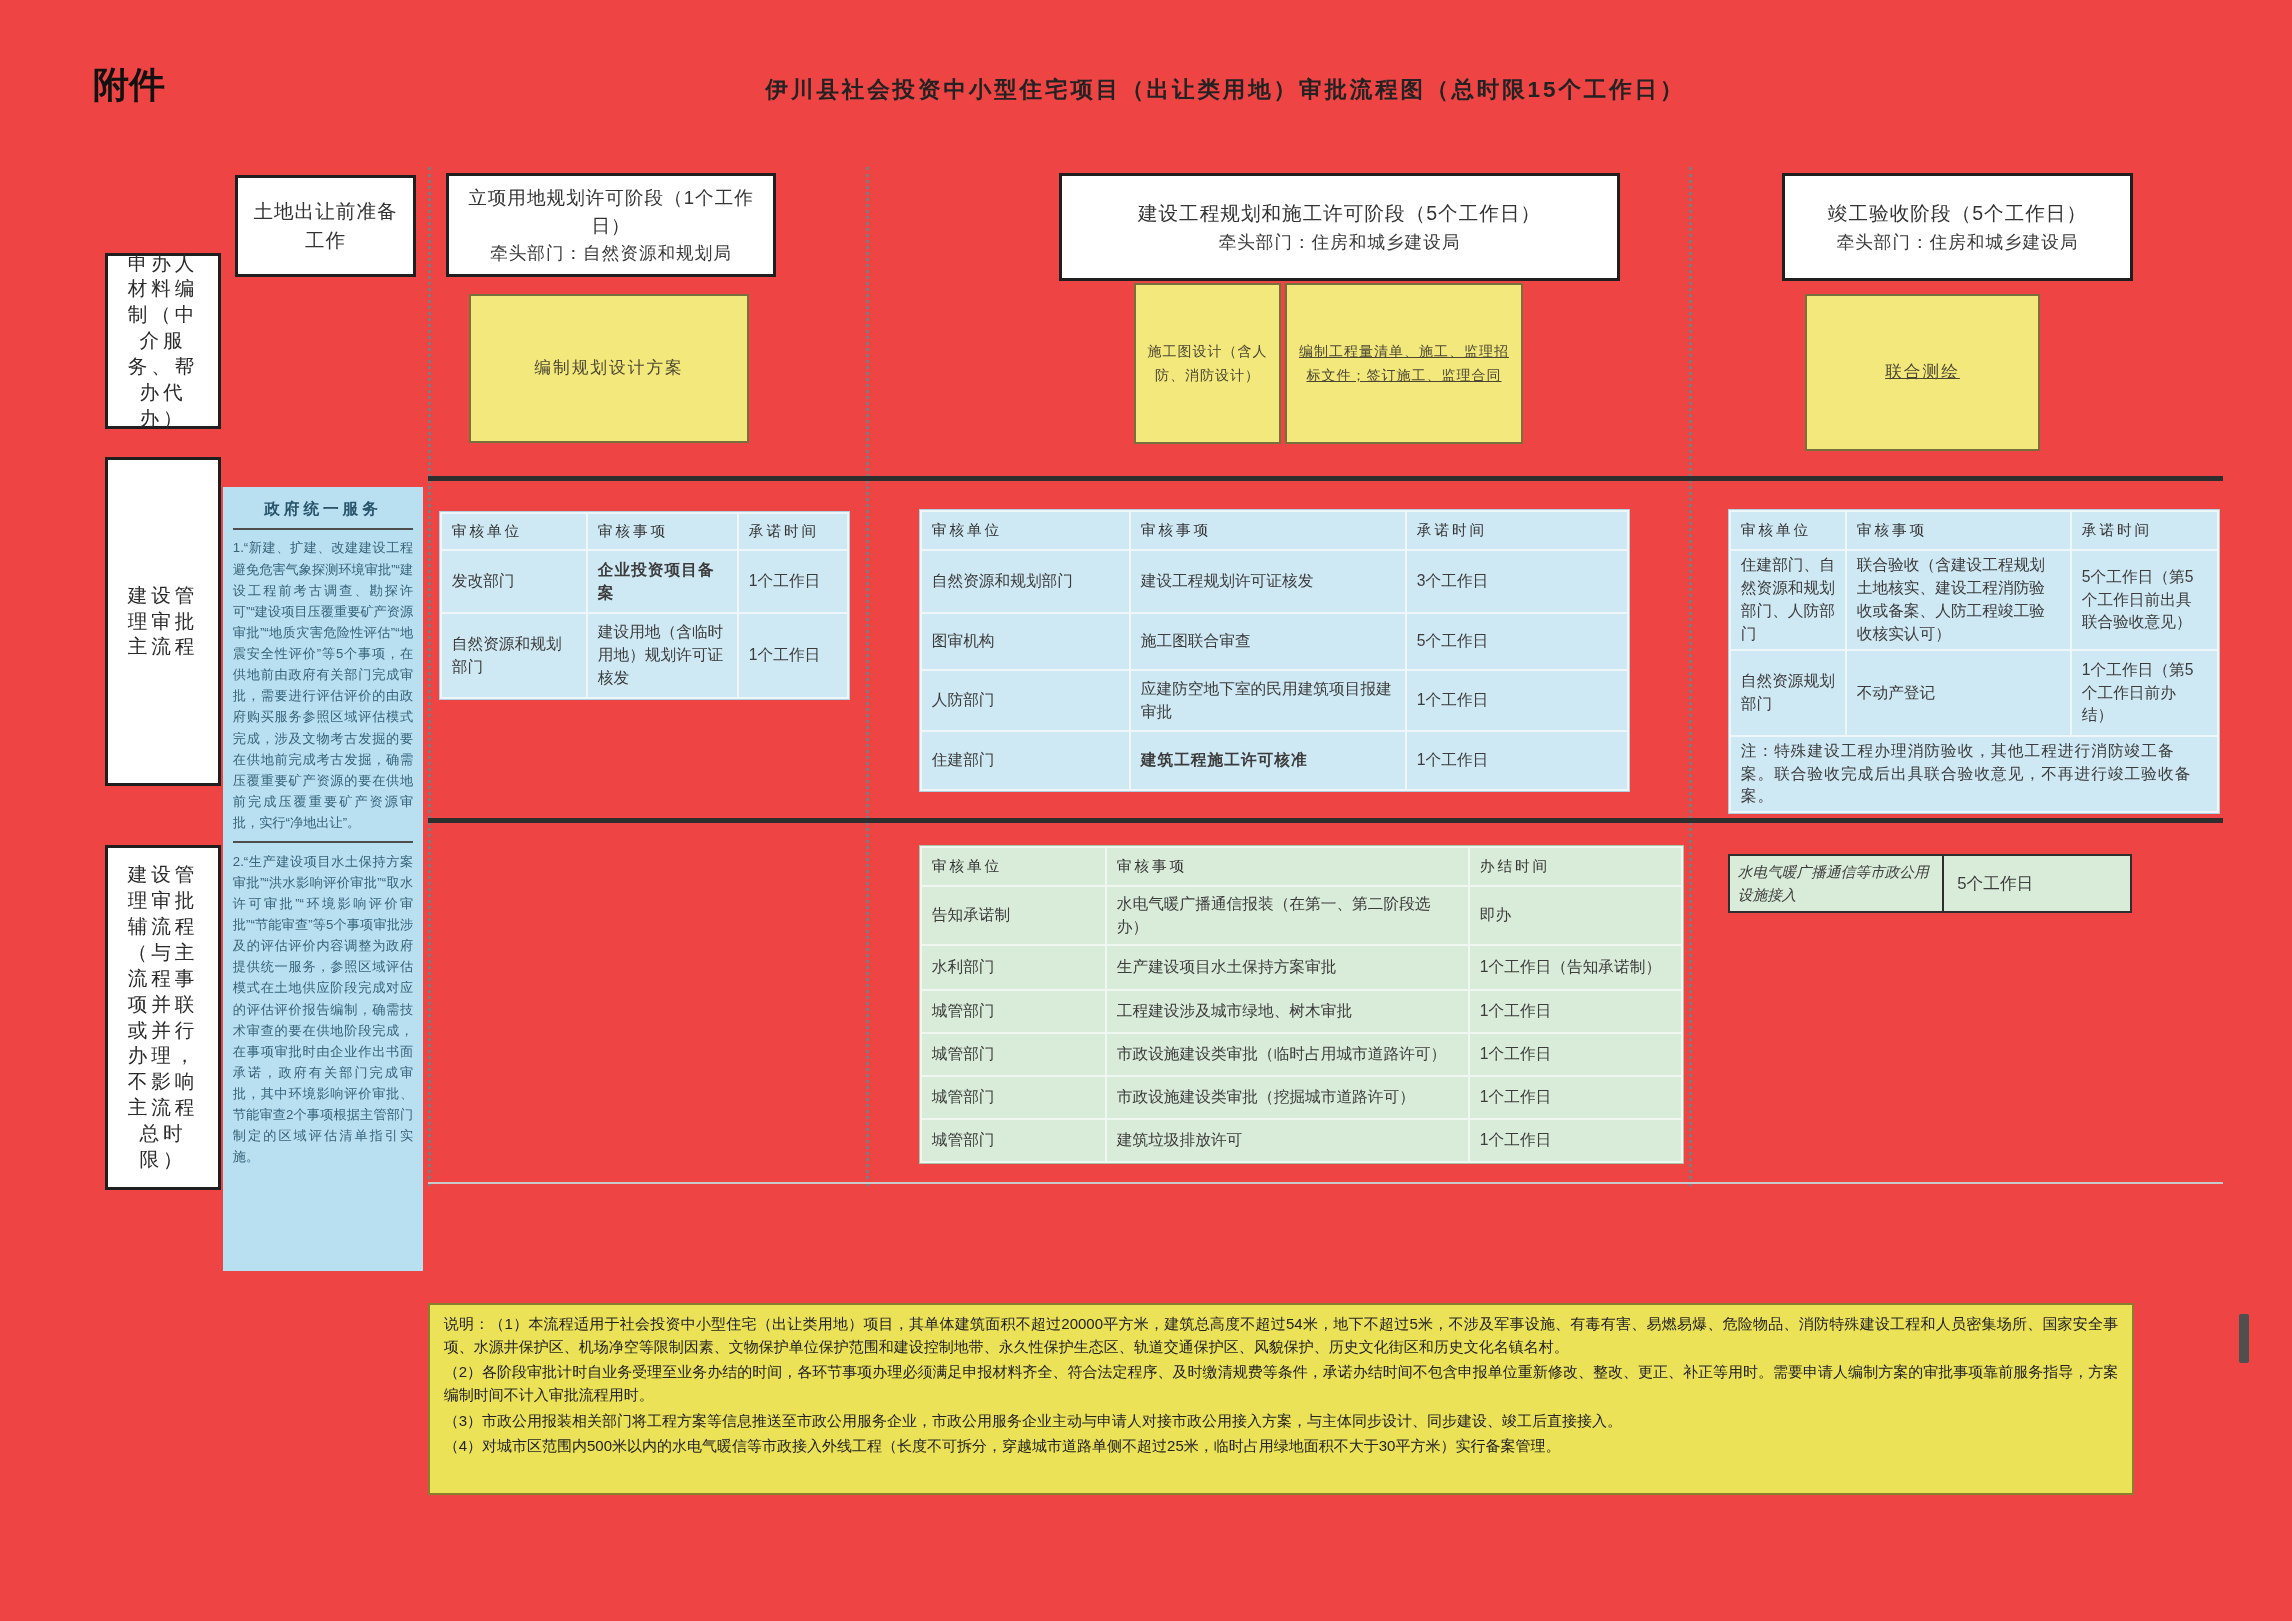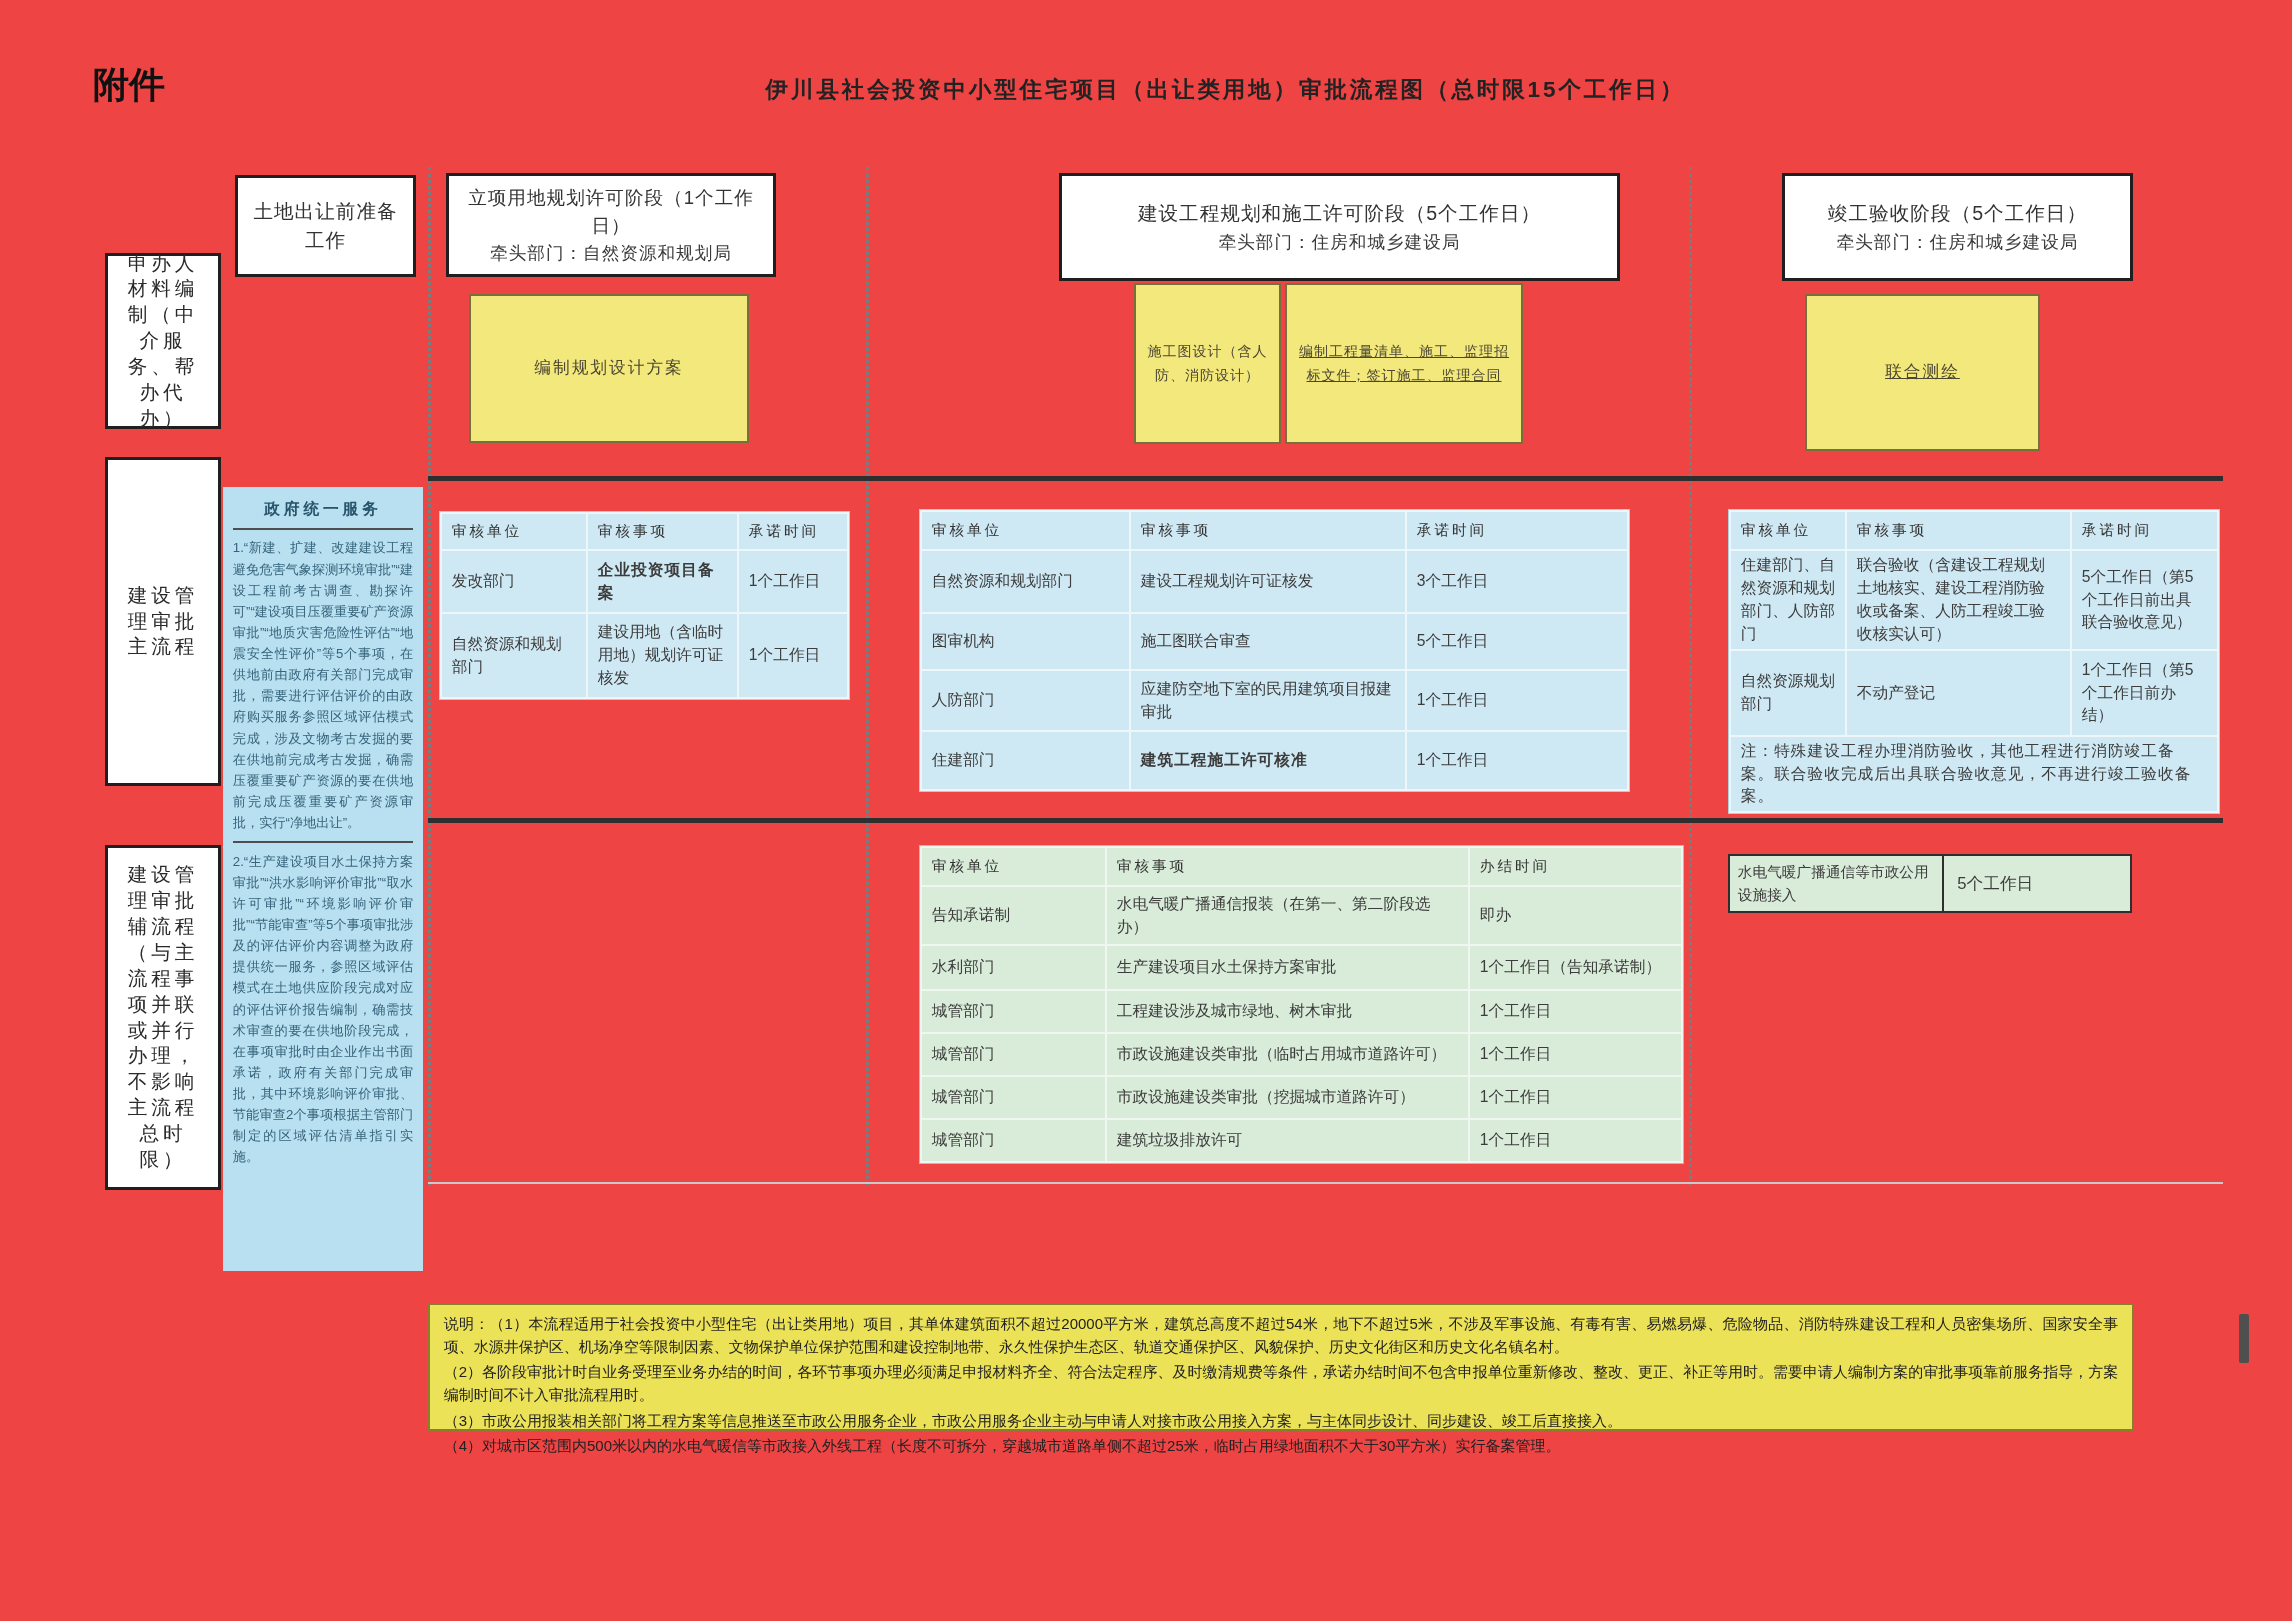"水电气暖广播通信等市政公用设施接入" .utility-item { font-style: none -> italic }
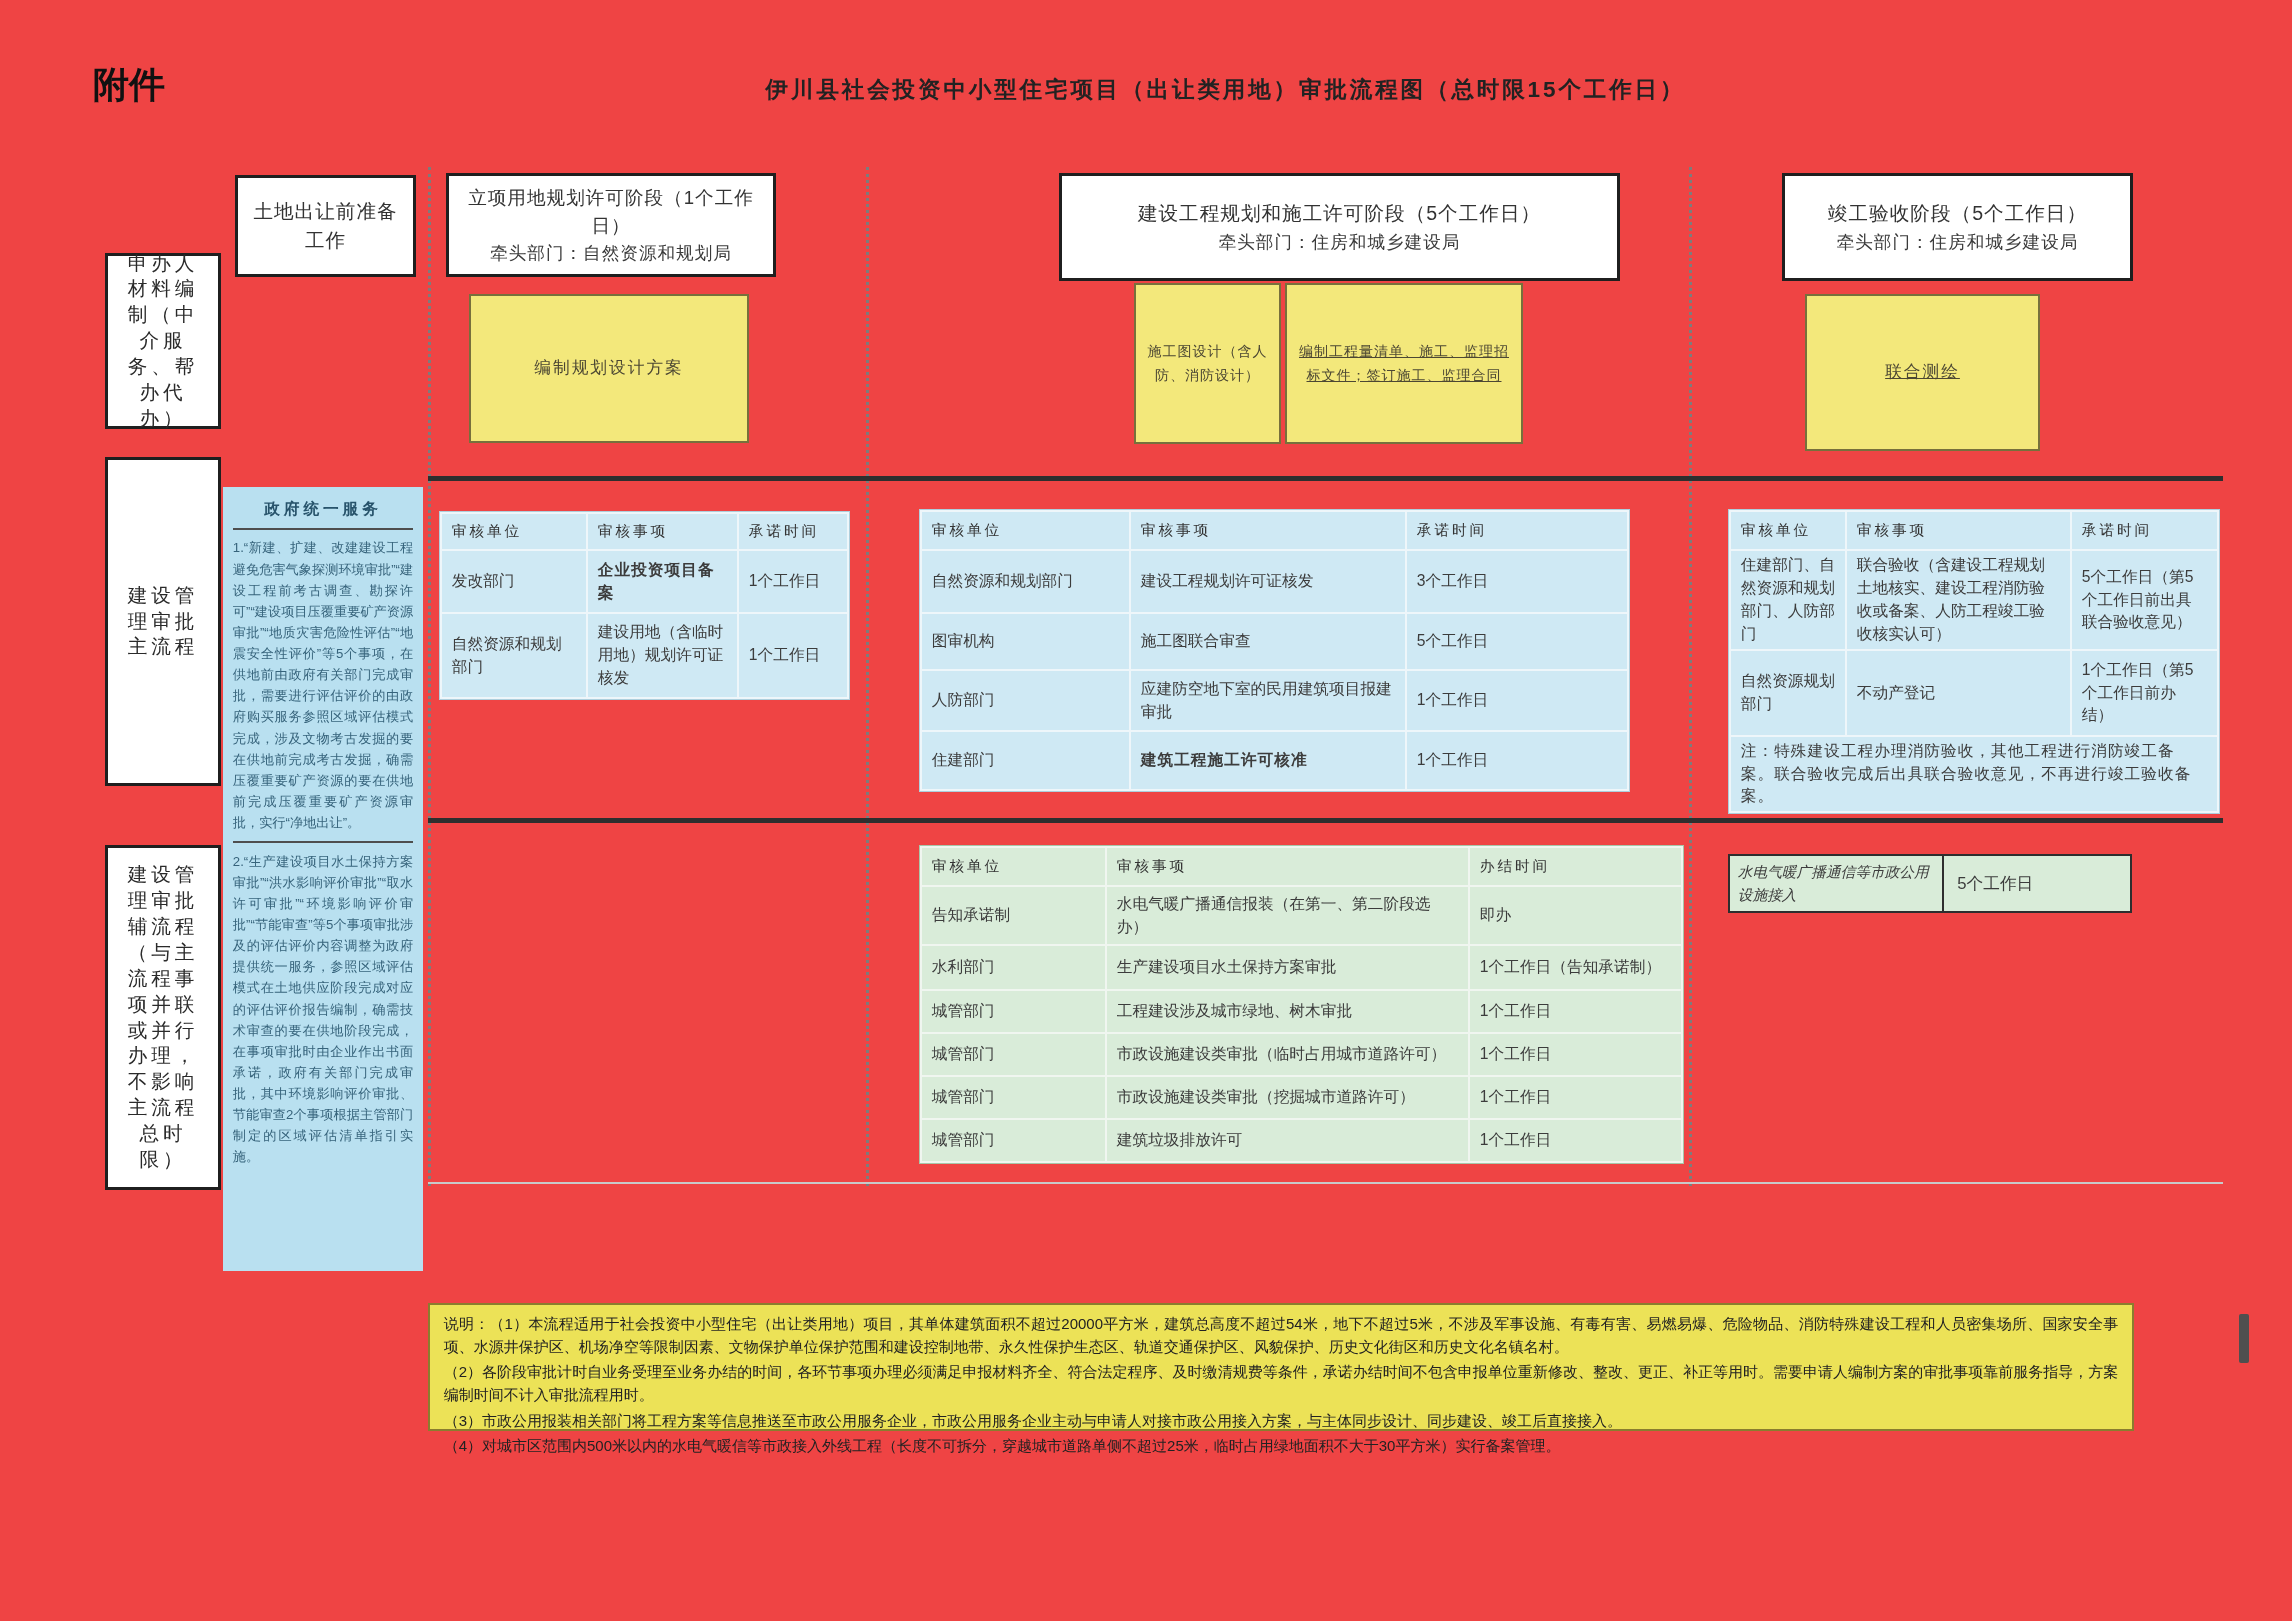"说明：（1）本流程适用于社会投资中小型住宅（出让类用地）项目，其单体建筑面积不超" div.abs { height: 128px -> 192px }
